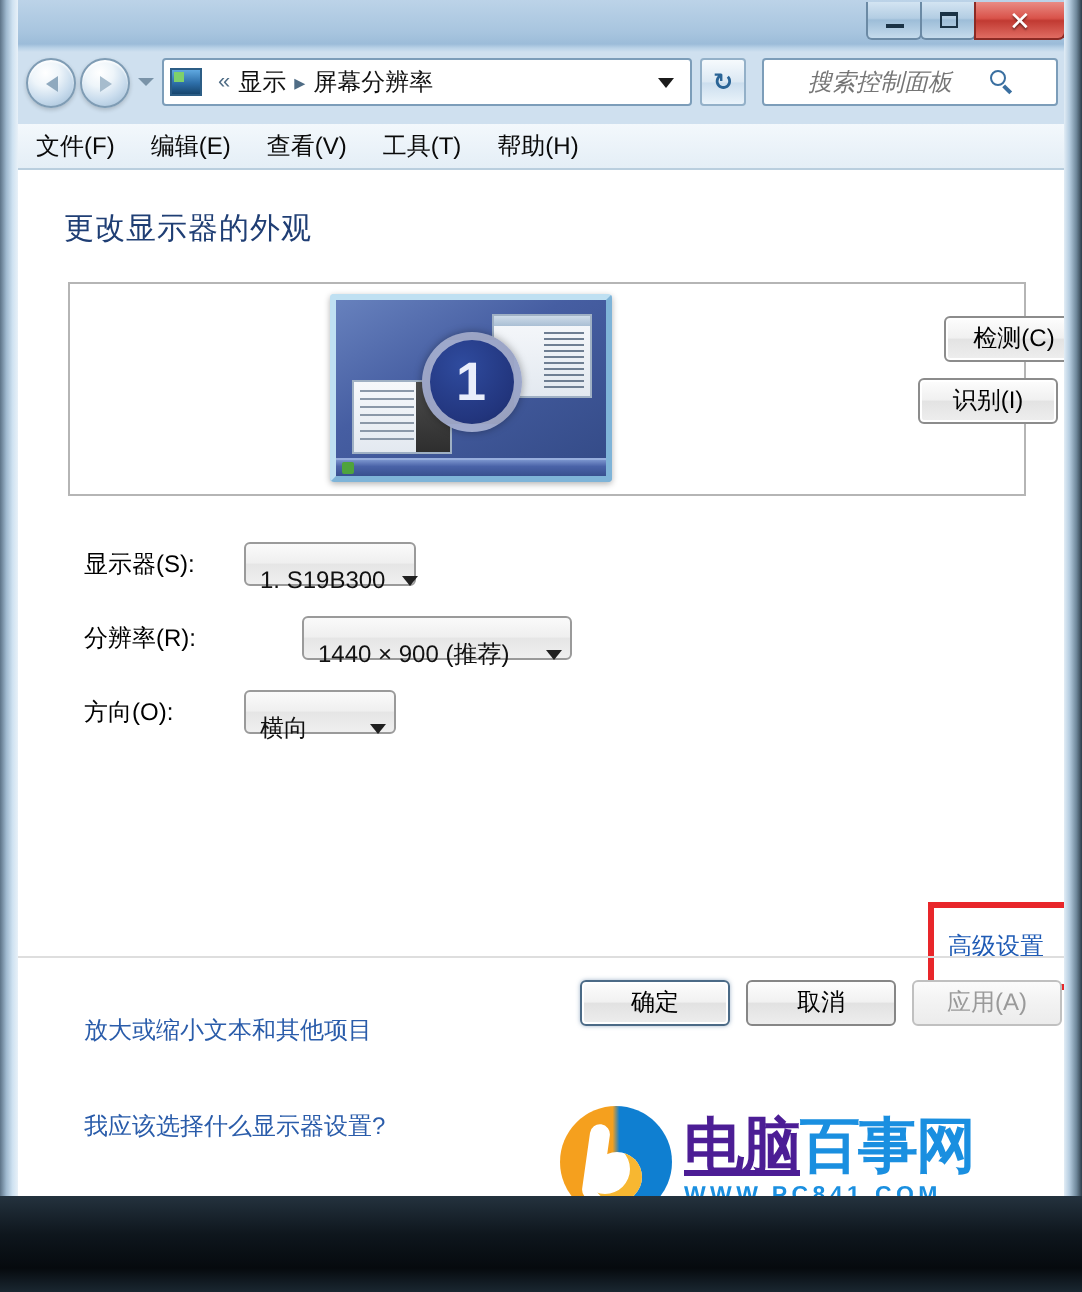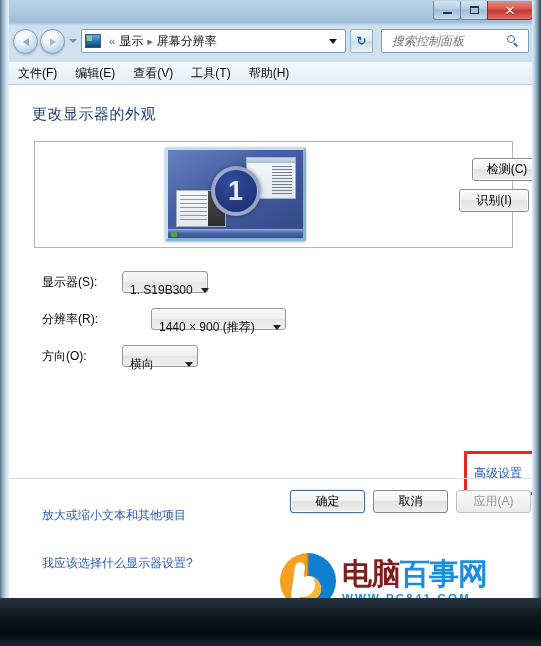"搜索控制面板" .searchbox { padding: 0 8px -> 0 20px }
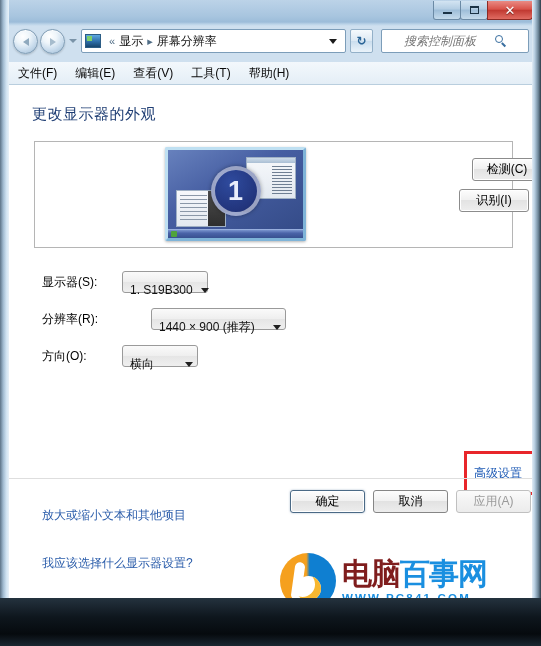"电脑" .wm-c-orange { color: #7f1d1d -> #4c1d95; text-decoration: none -> underline }
